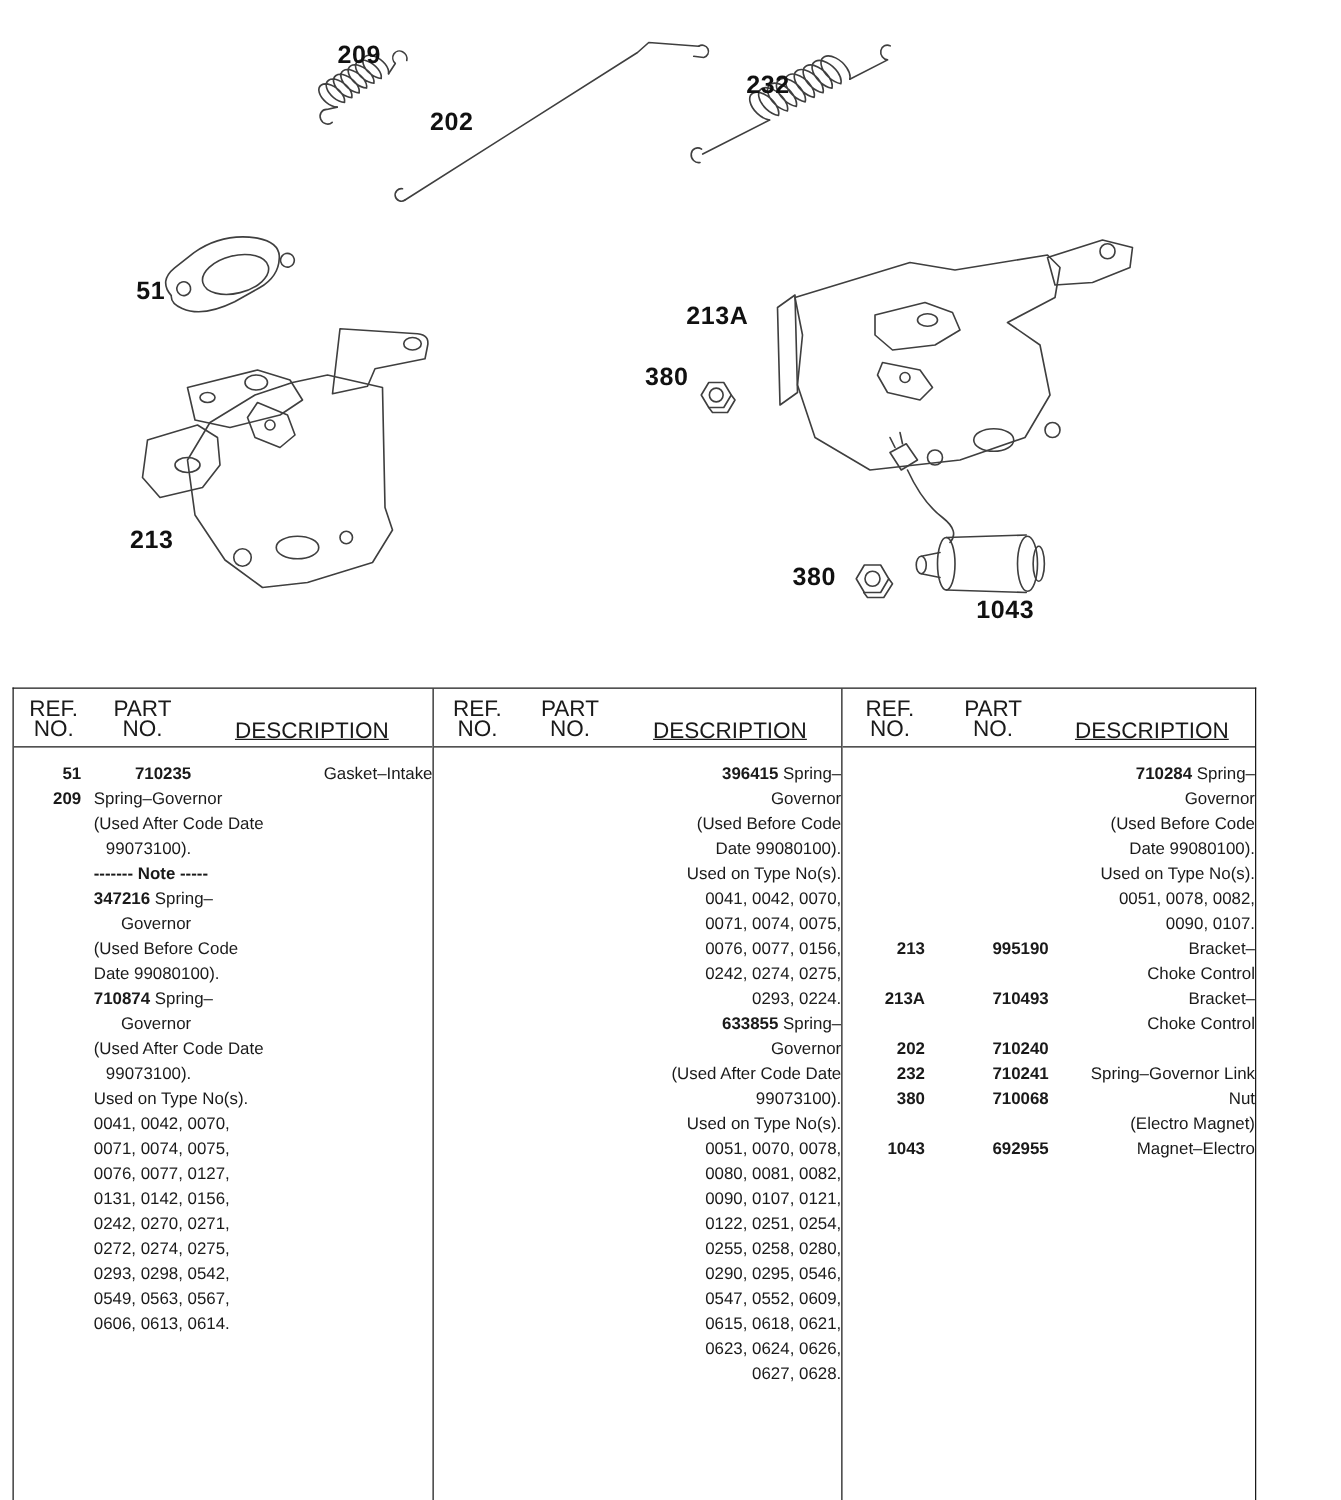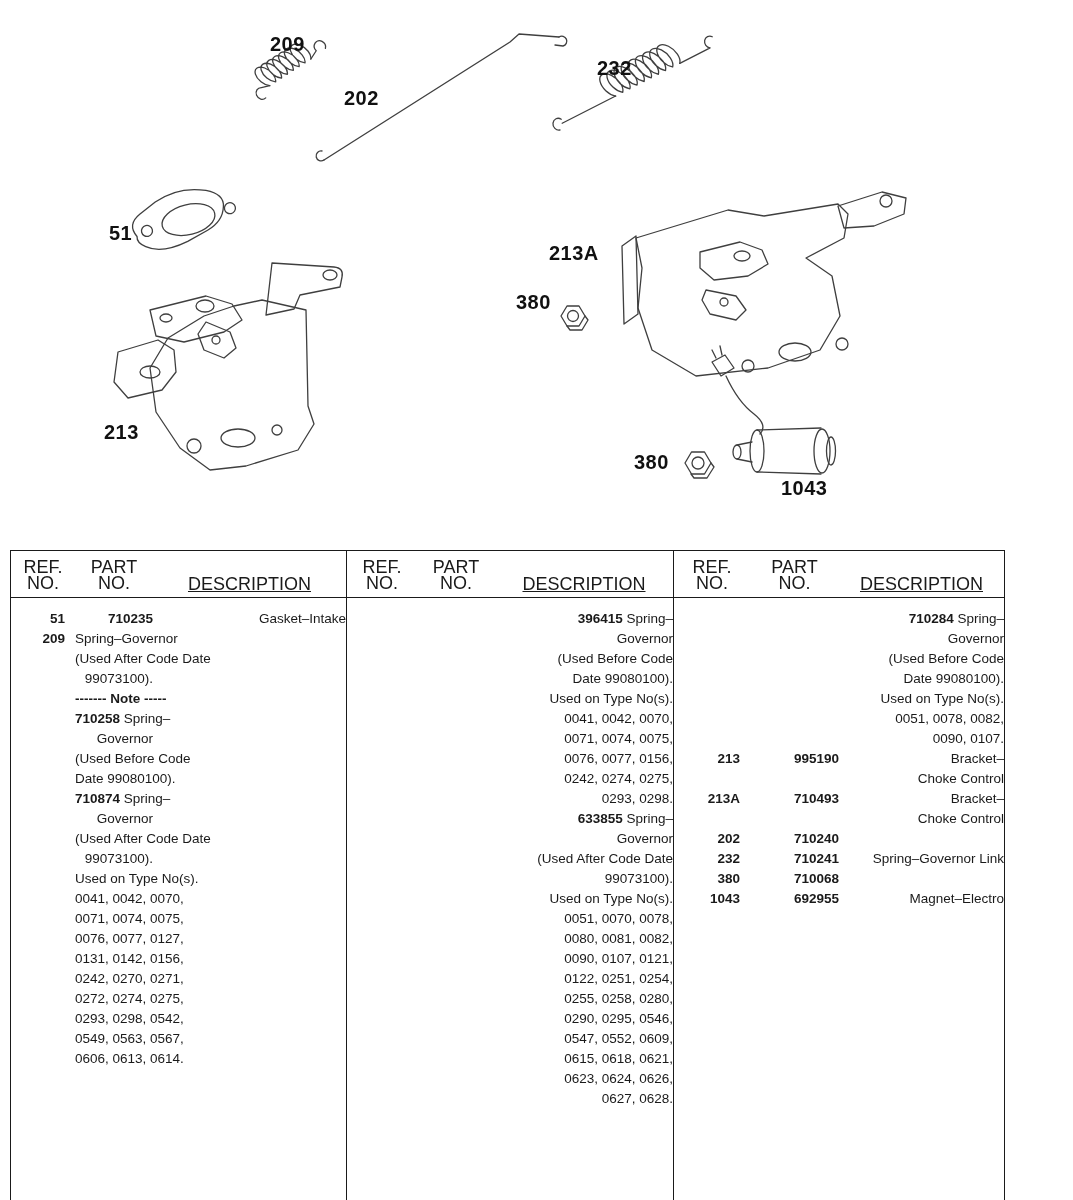"710258" b { text: 710258 -> 347216 }
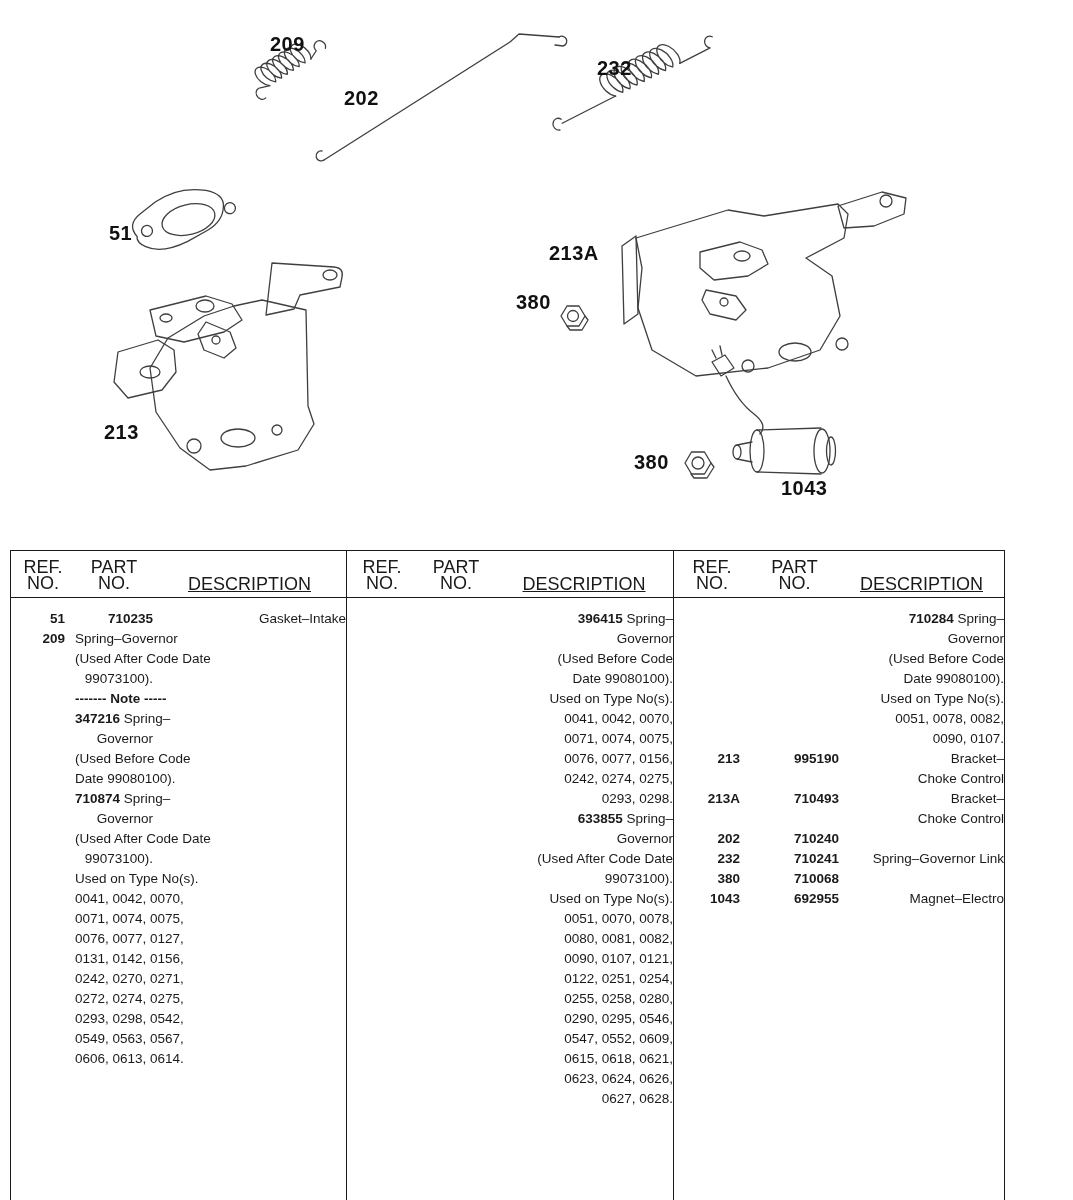"0293, 0298." div.line { text: 0298 -> 0224 }
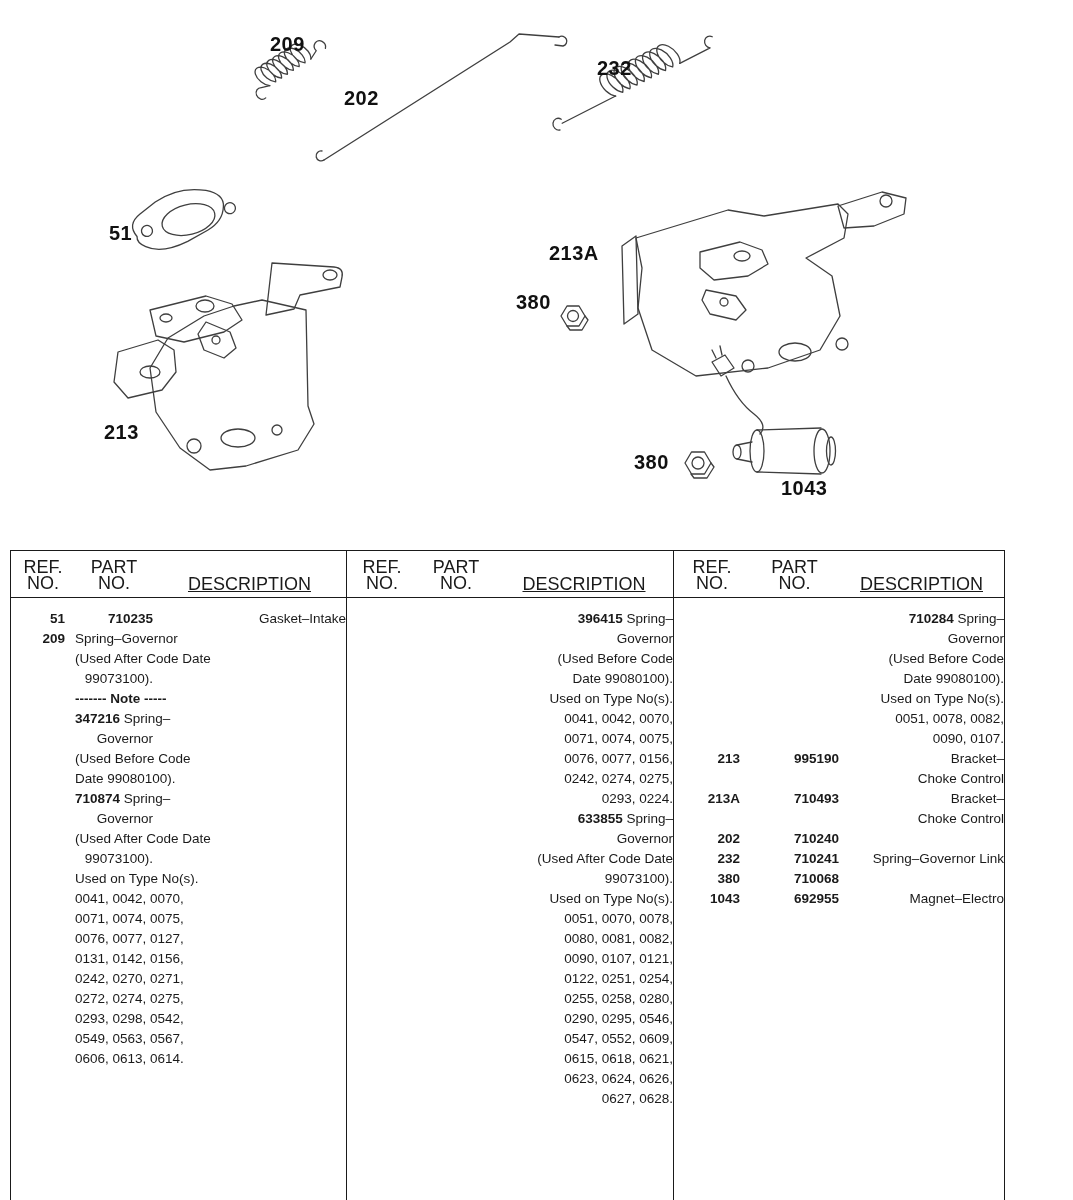"Nut" div.cell { html: none -> <div> <div>Nut</div> <div>(Electro Magnet)</div> </div> }
